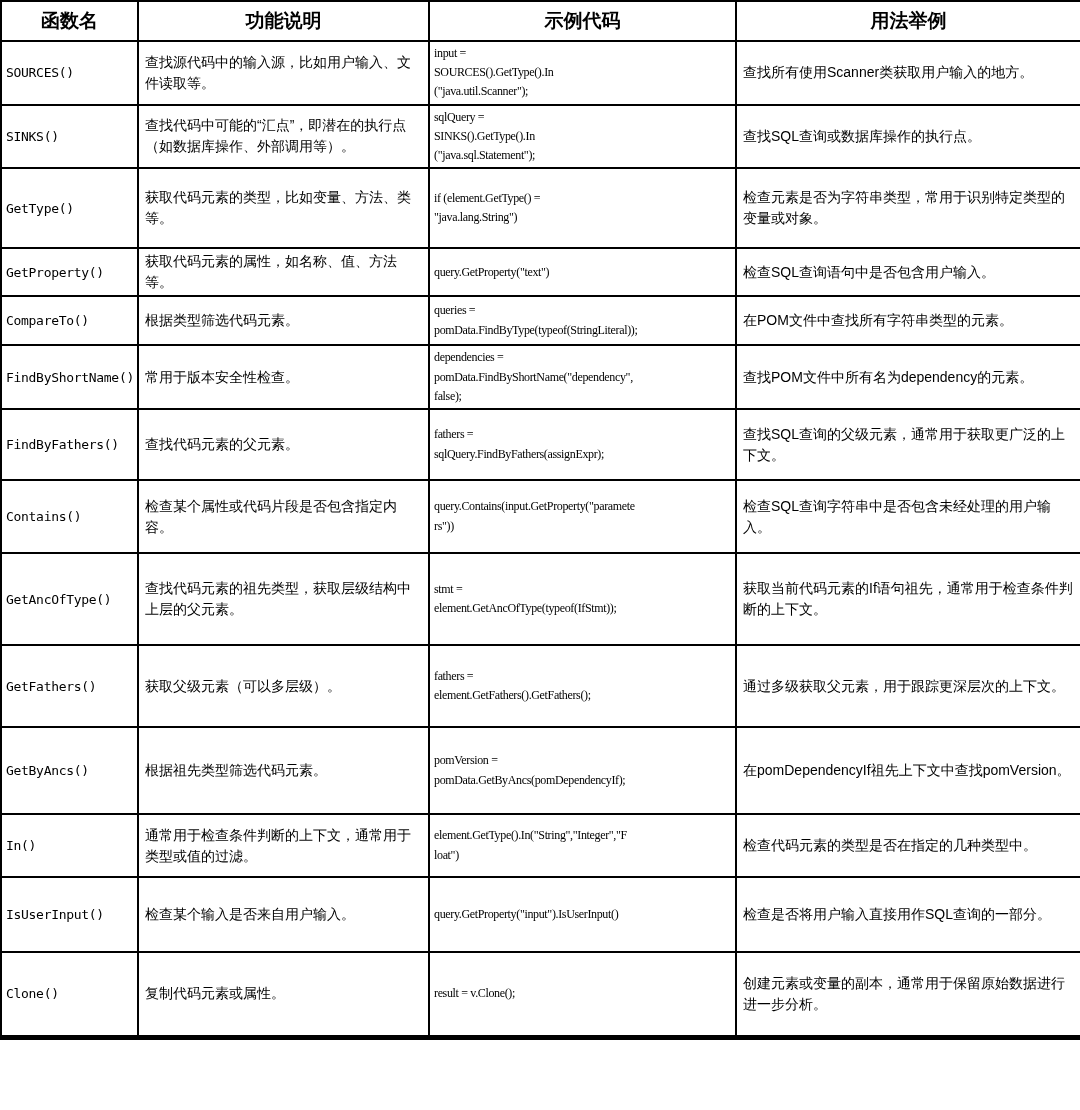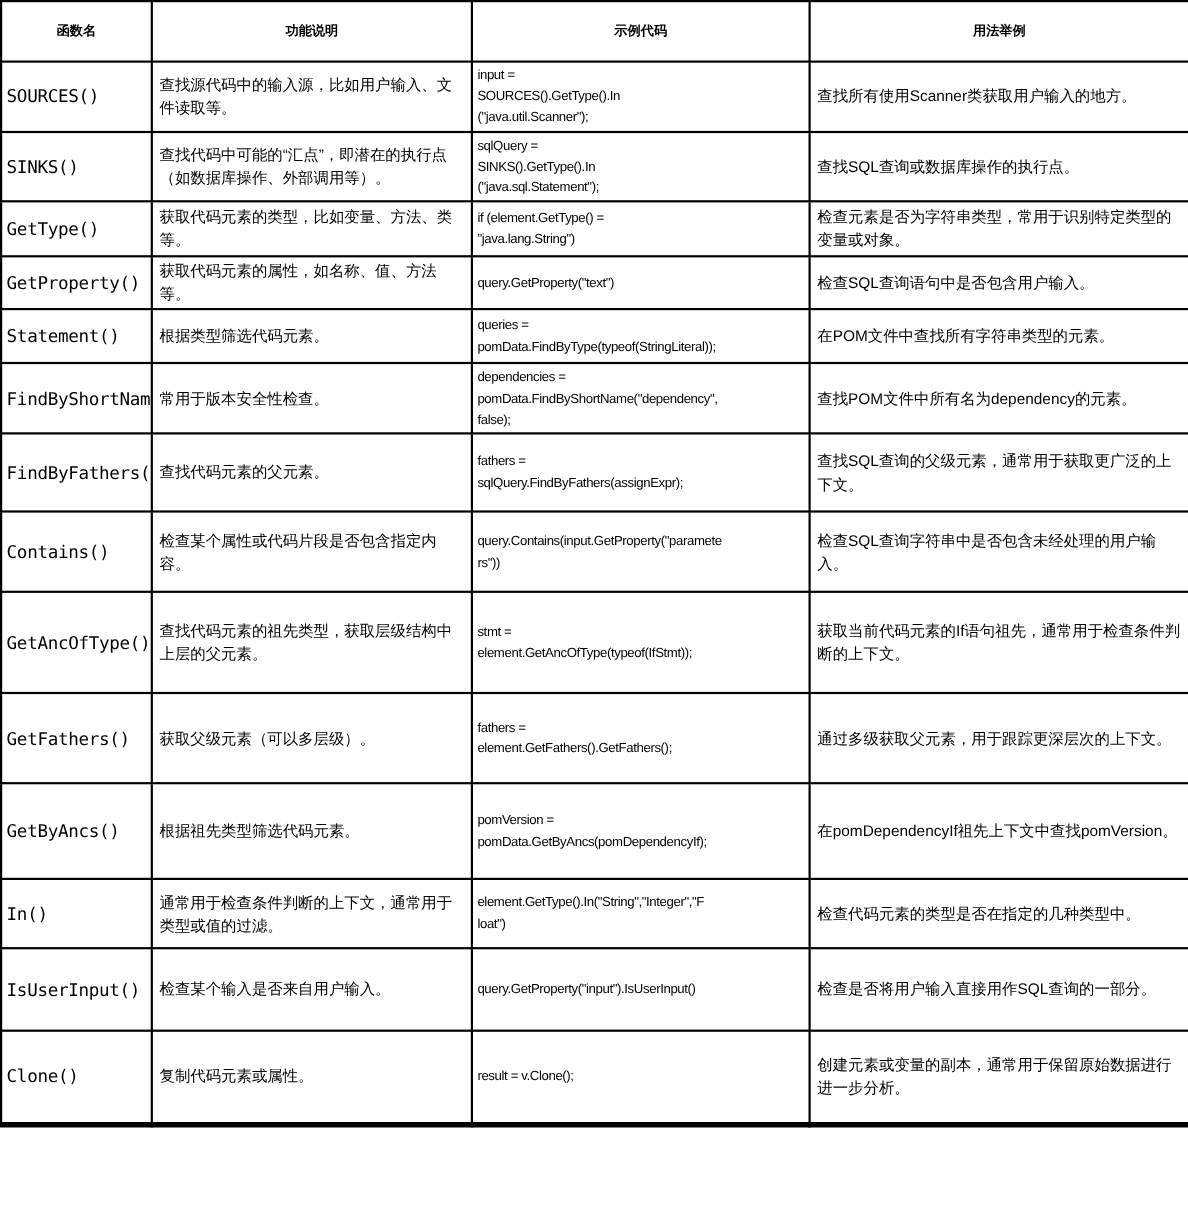"函数名" th.col-header { font-size: 12px -> 19px; height: 55px -> 40px }
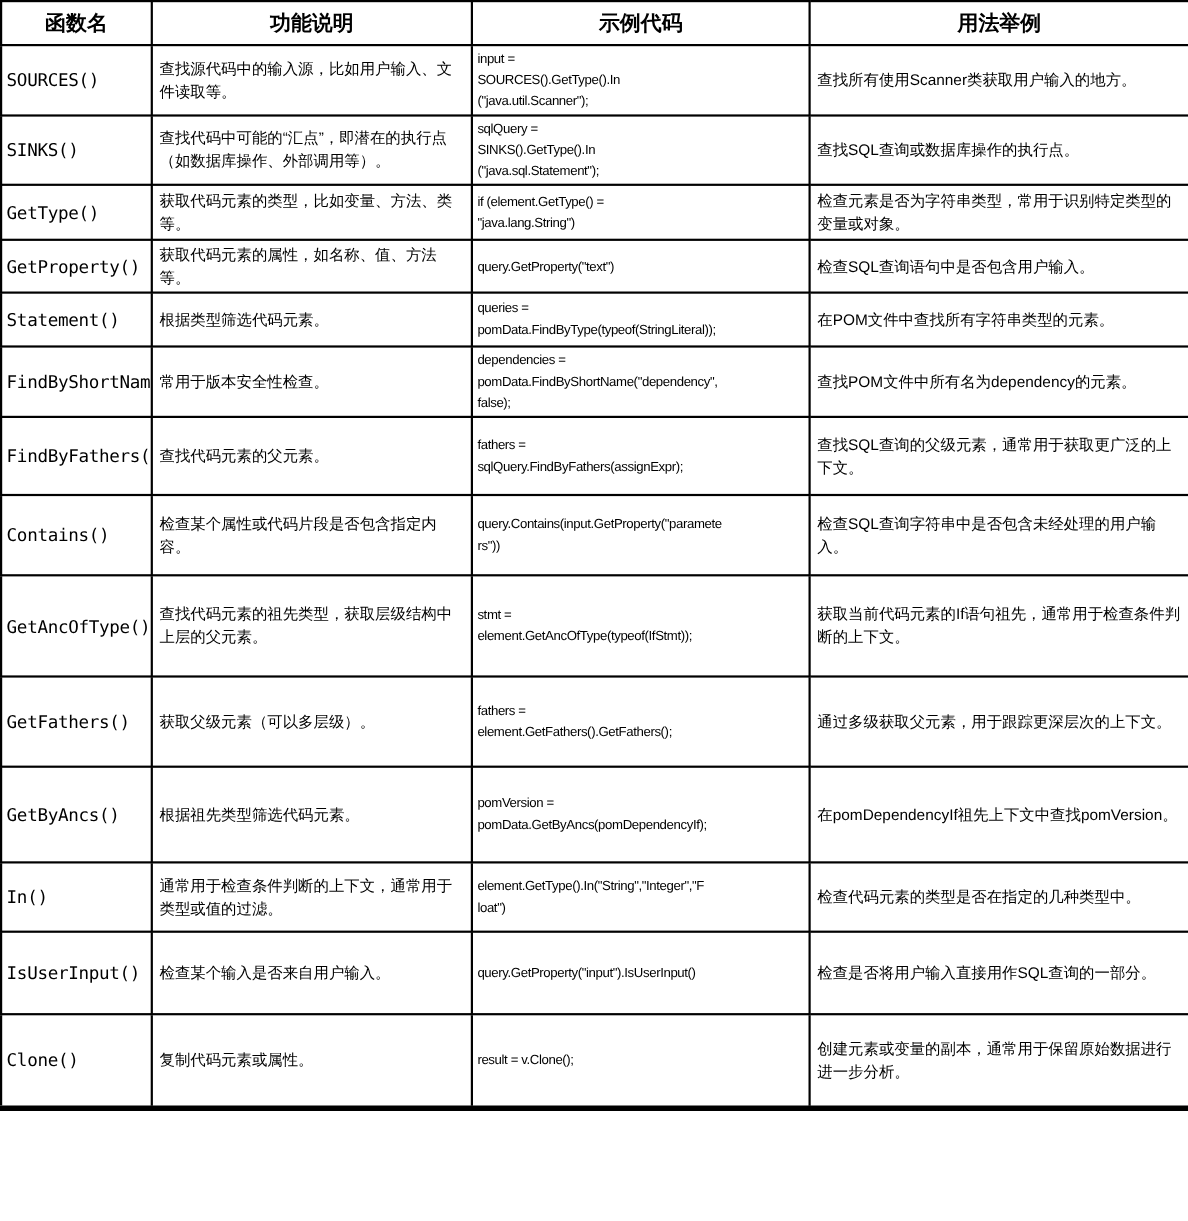"input =" td.c-code { font-family: Liberation Sans, sans-serif -> Liberation Serif, serif }
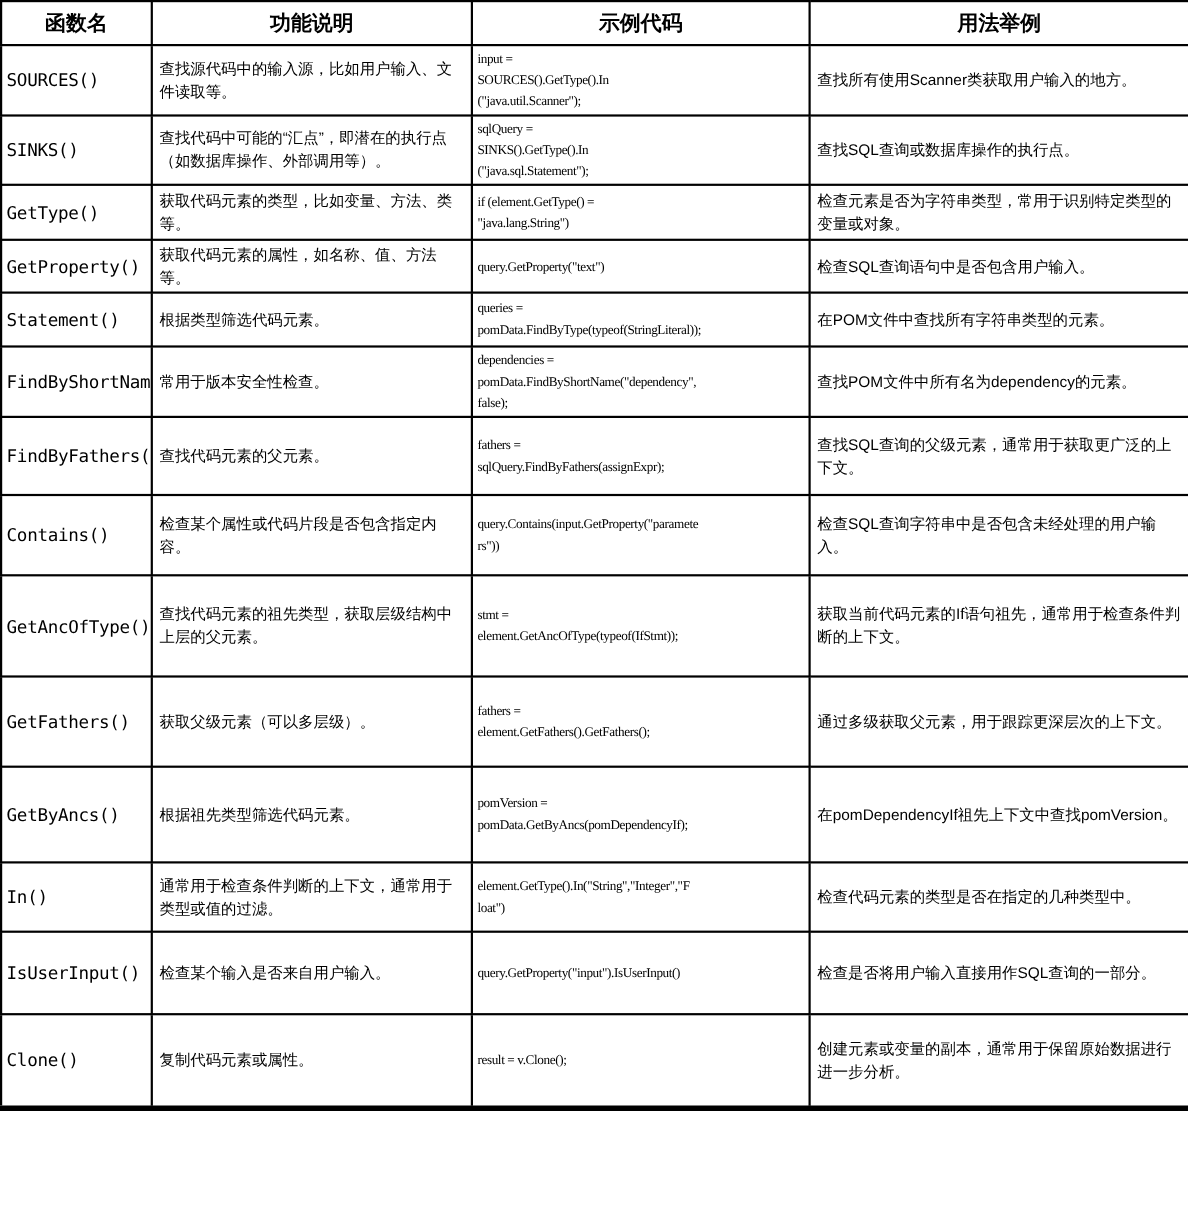"SOURCES()" td.c-name { font-size: 16px -> 13px }
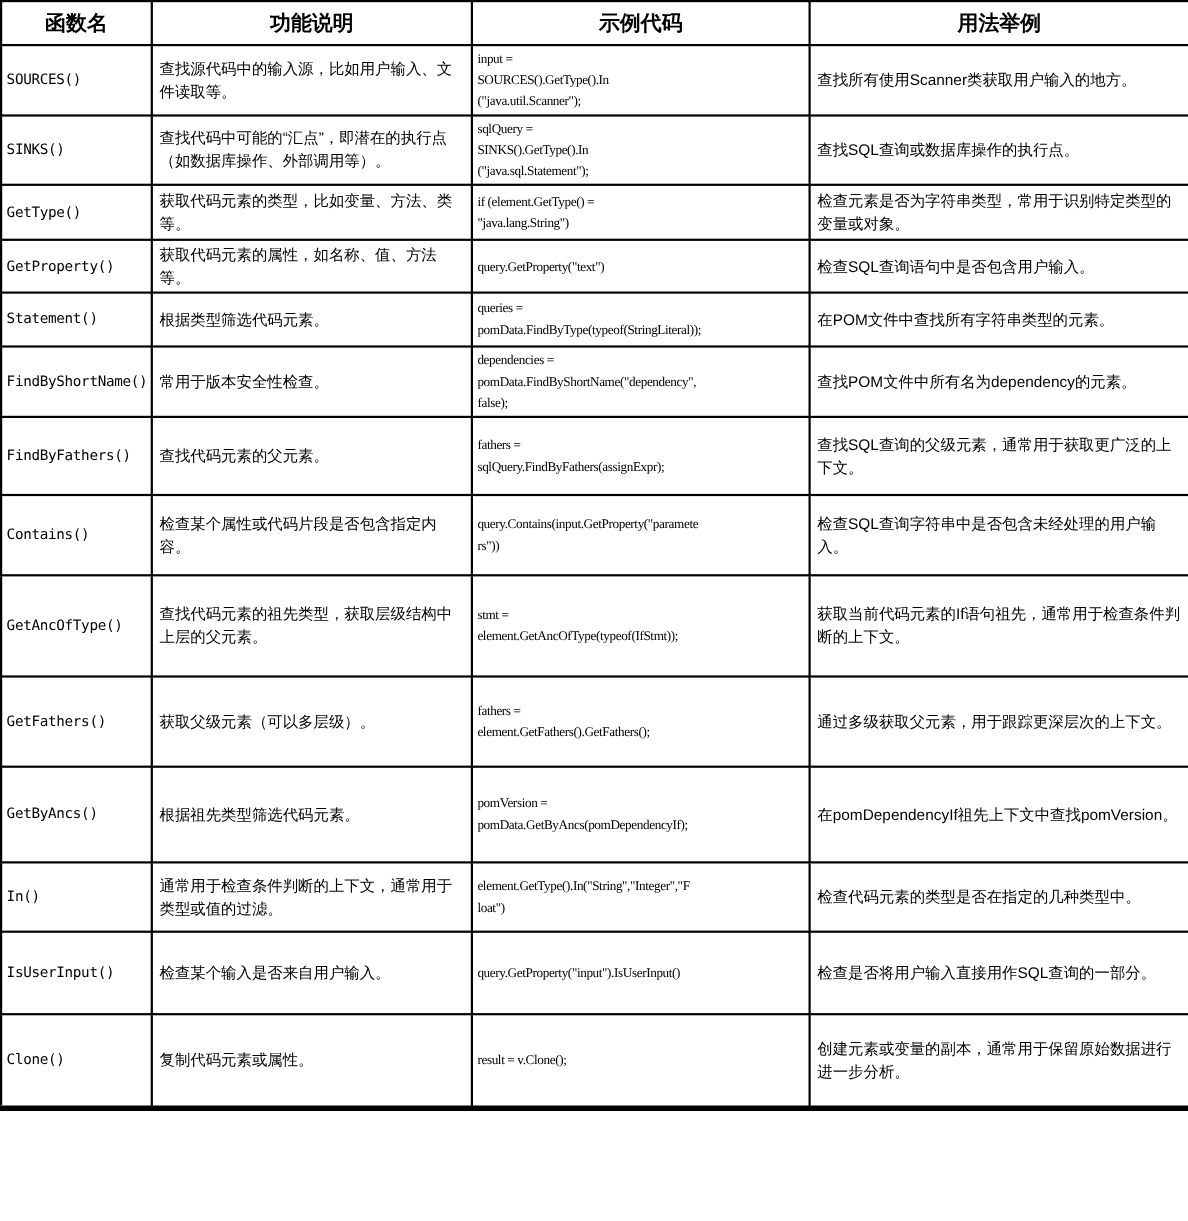"GetType()" tr { height: 50px -> 80px }
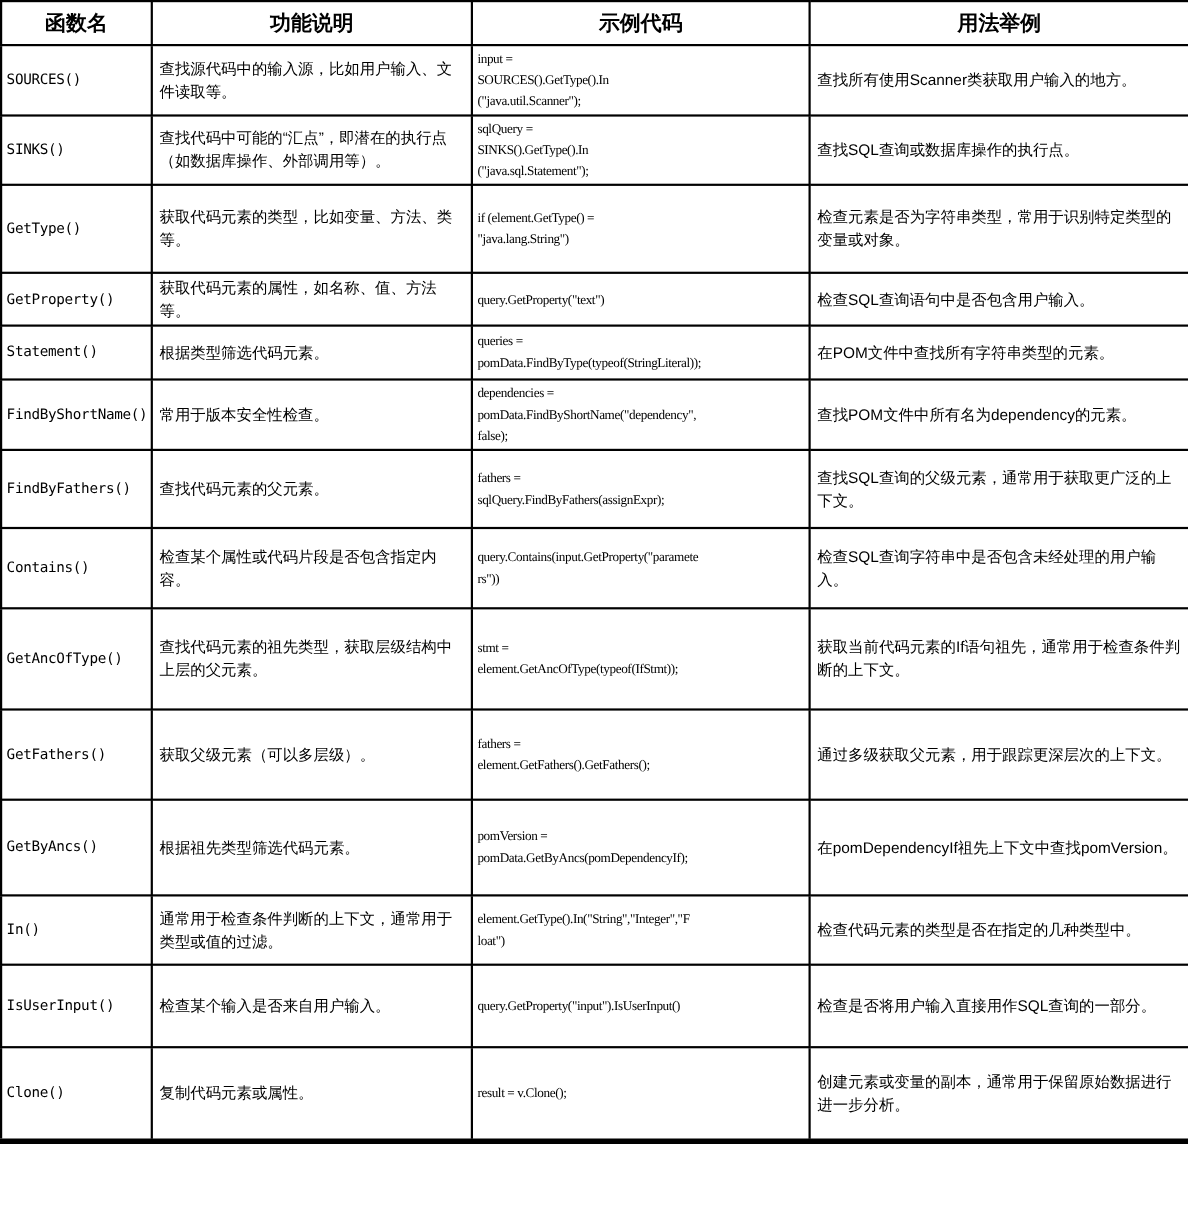"Statement()" td.c-name { text: Statement -> CompareTo }
